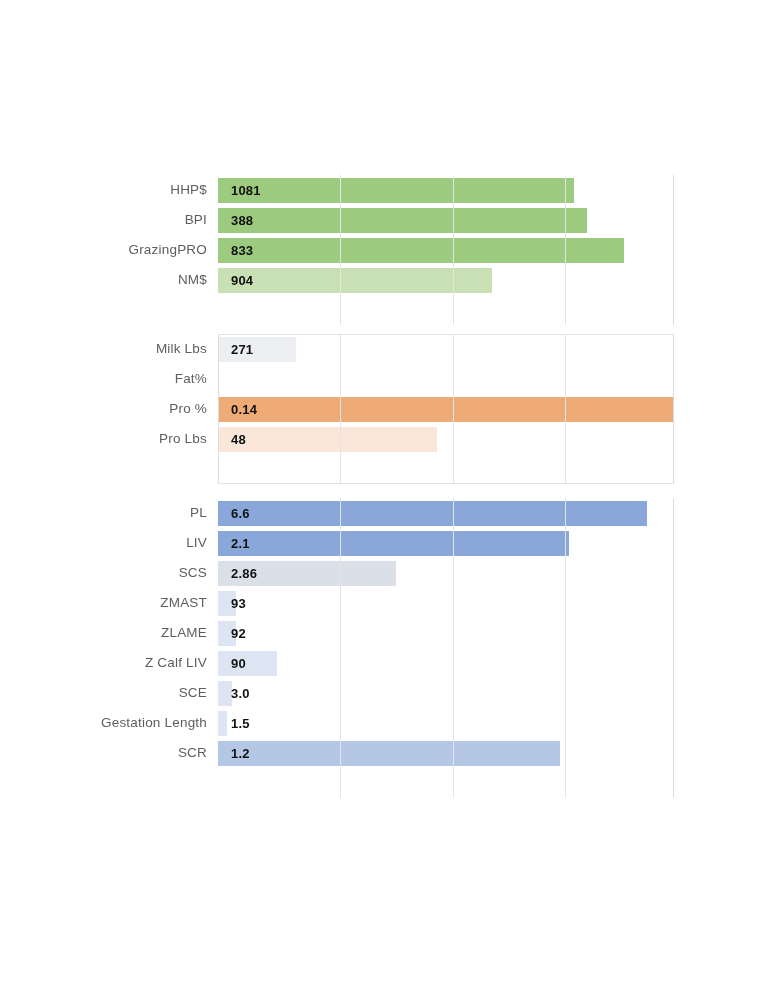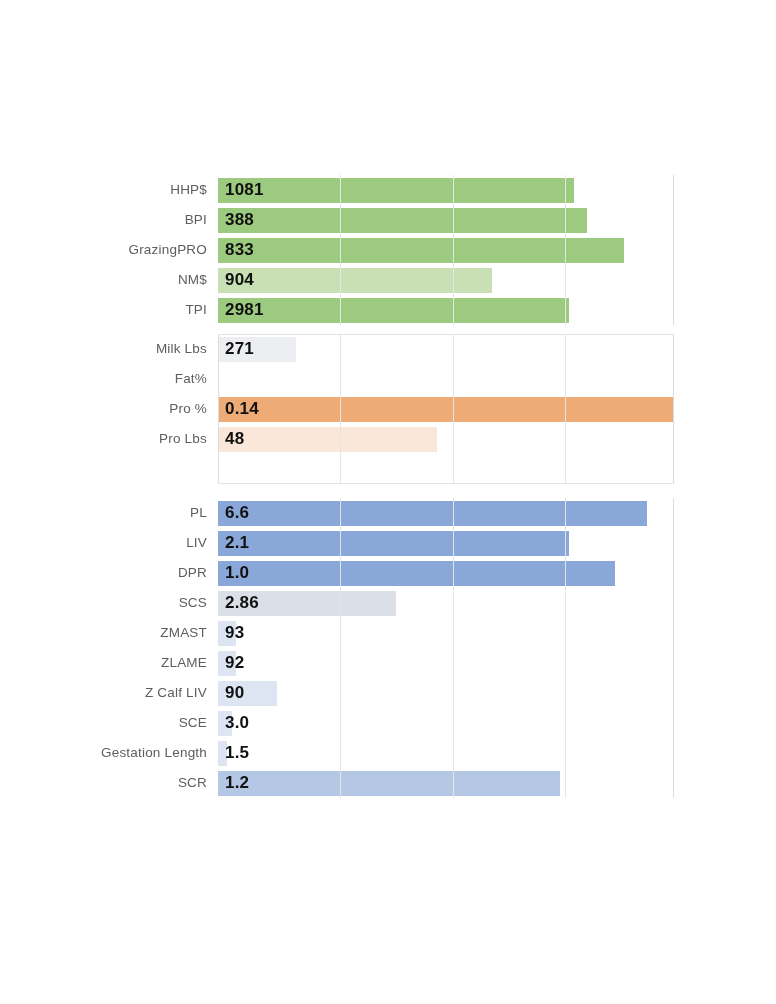"1081" .bar-value { font-size: 17px -> 13px; padding-left: 7px -> 13px }
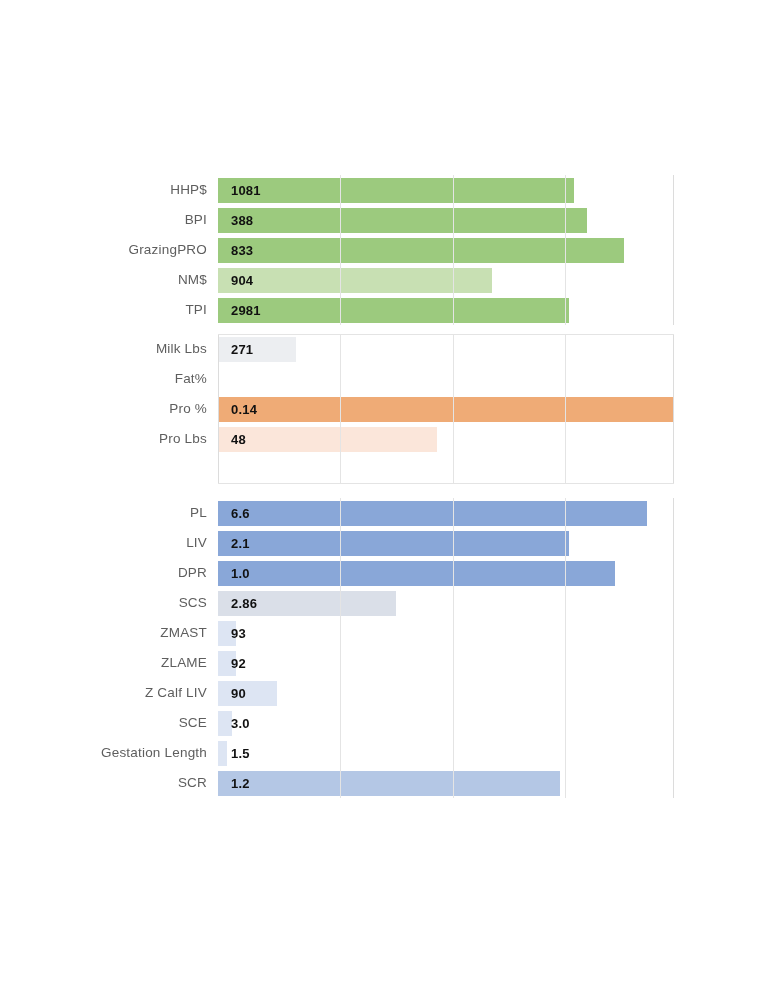"TPI" div.row { html: <div> <div>TPI</div> <div> <div></div> <div>2981</div> </div> </div> -> none }
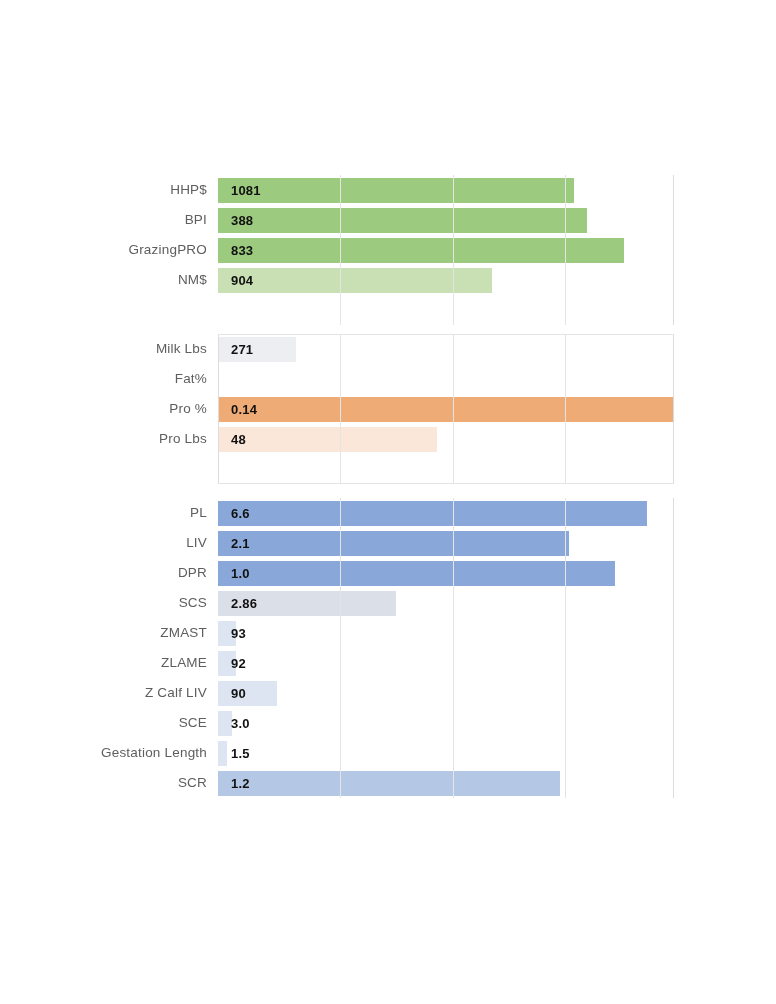"DPR" div.row { html: <div> <div>DPR</div> <div> <div></div> <div>1.0</div> </div> </div> -> none }
